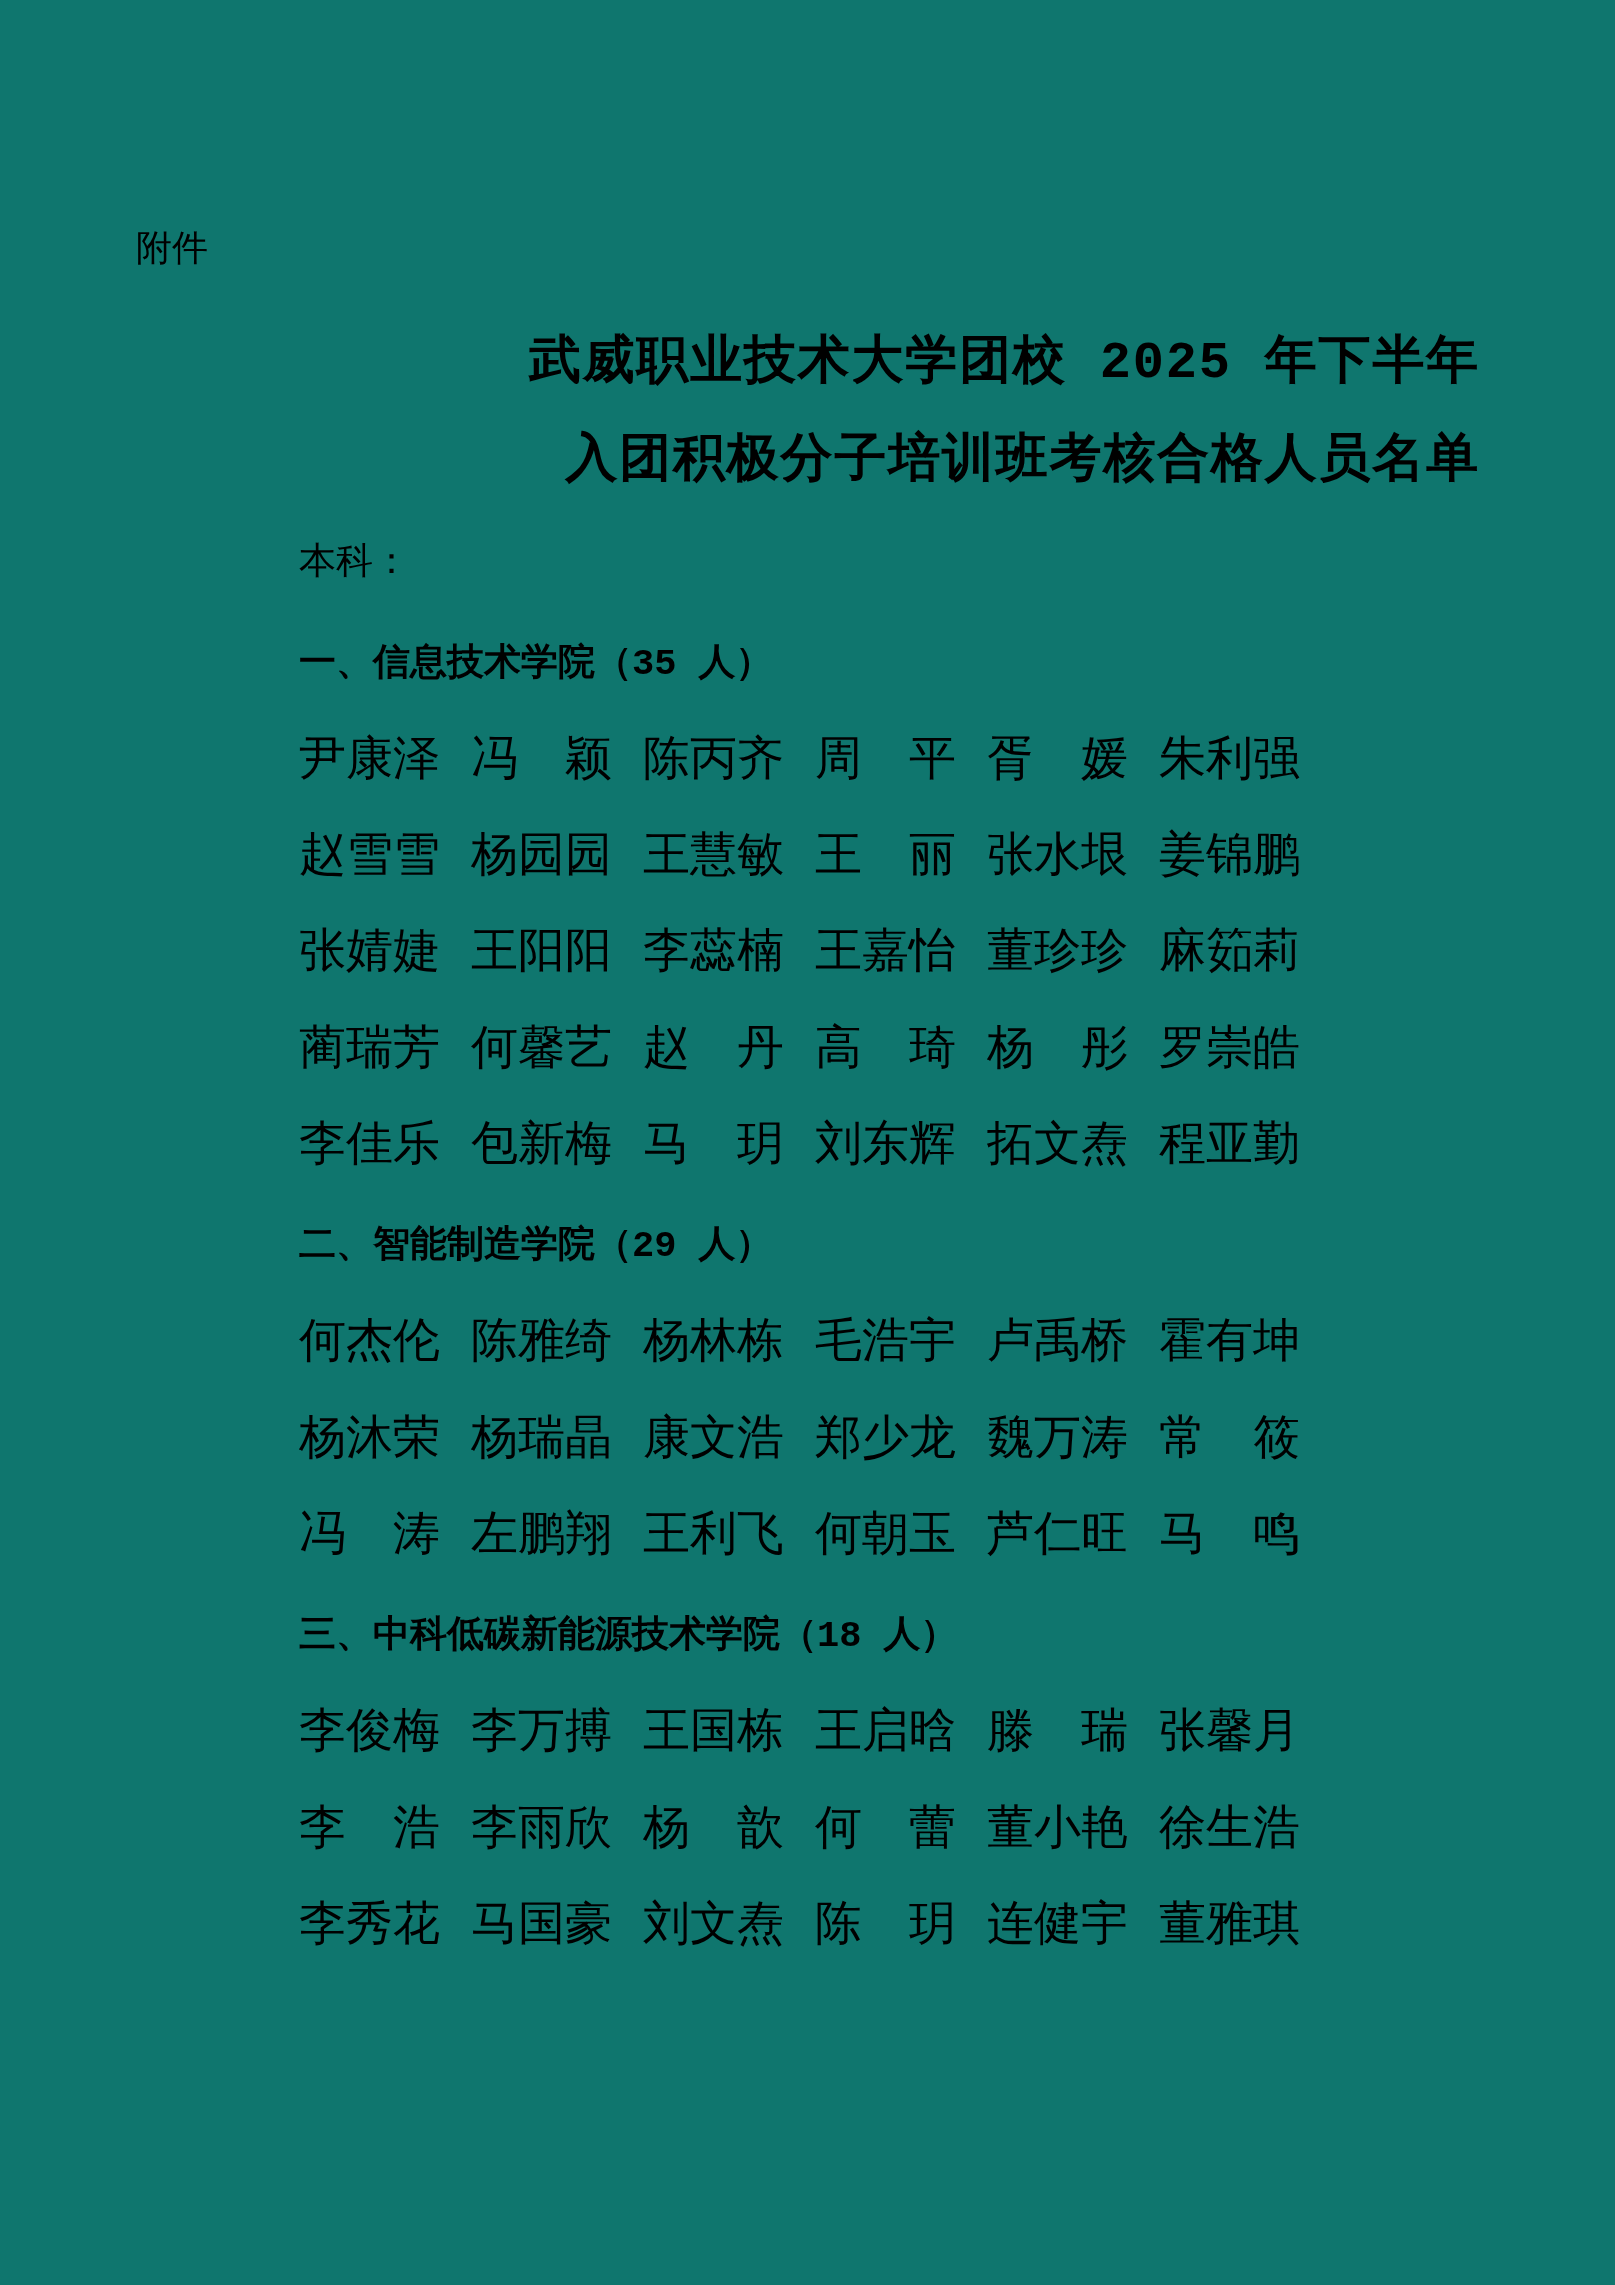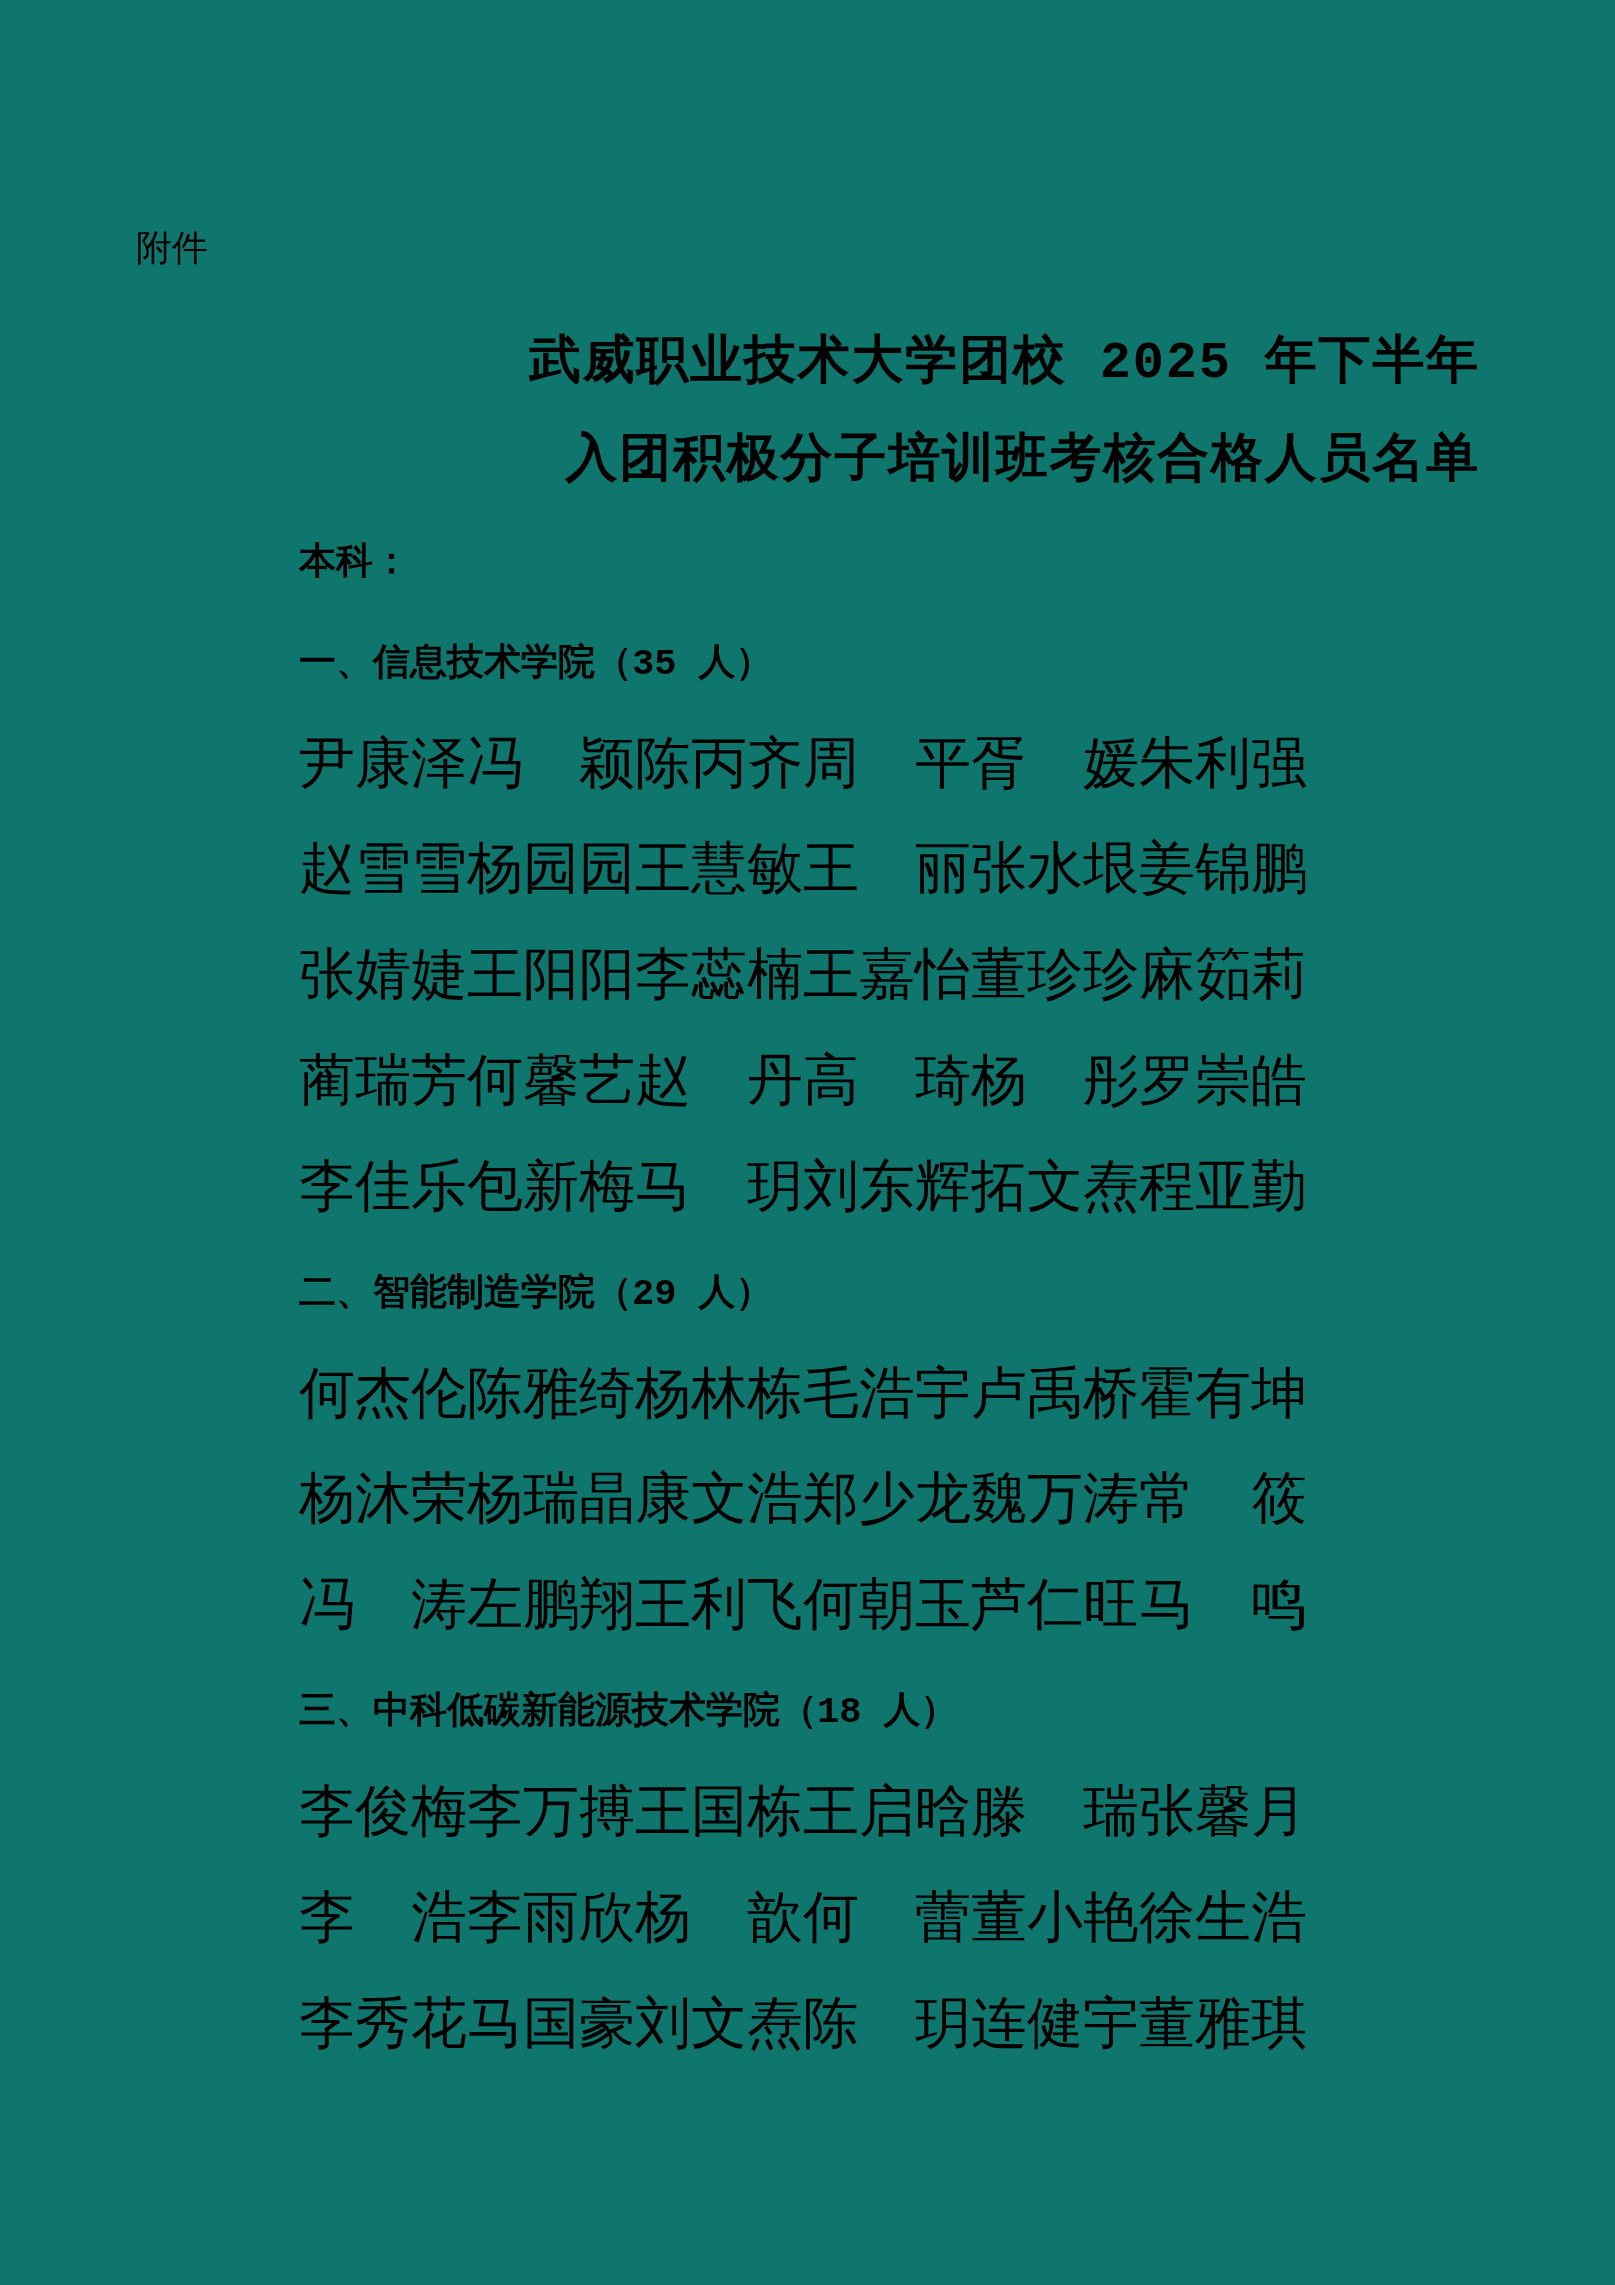"本科：" .degree { font-weight: bold -> normal }
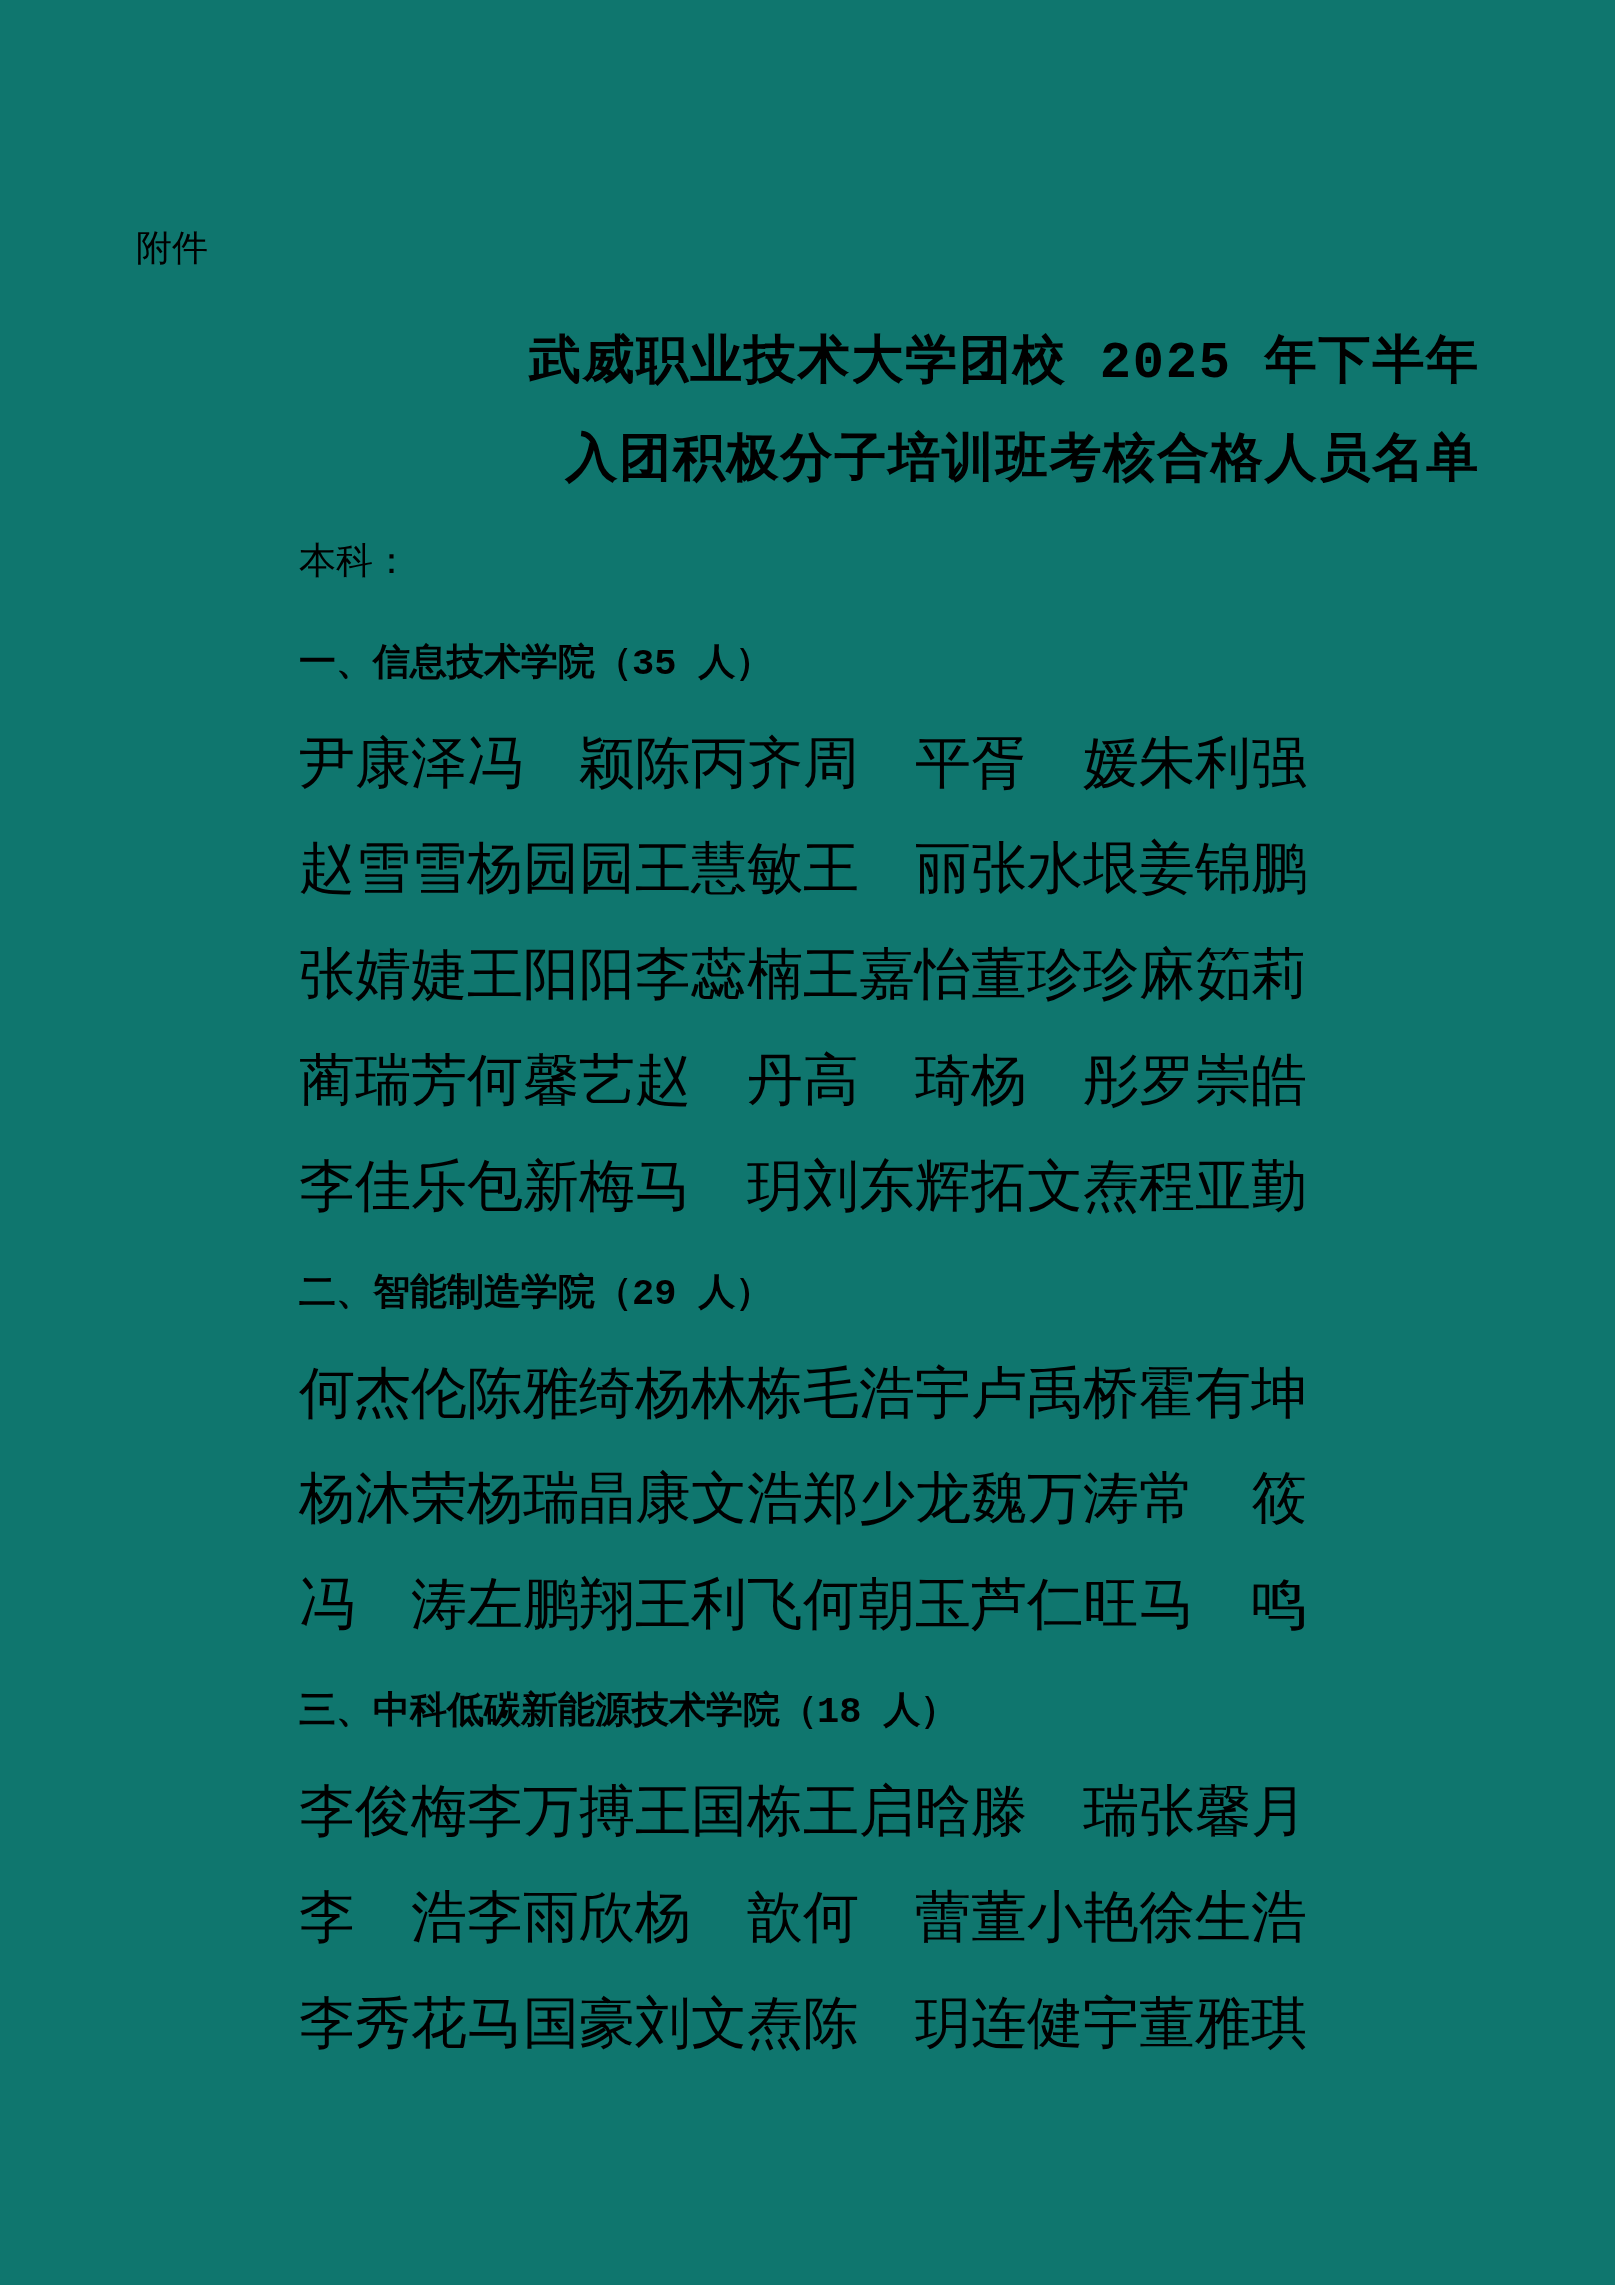"尹康泽" .name-row { font-size: 56px -> 47px; gap: none -> 31px }
